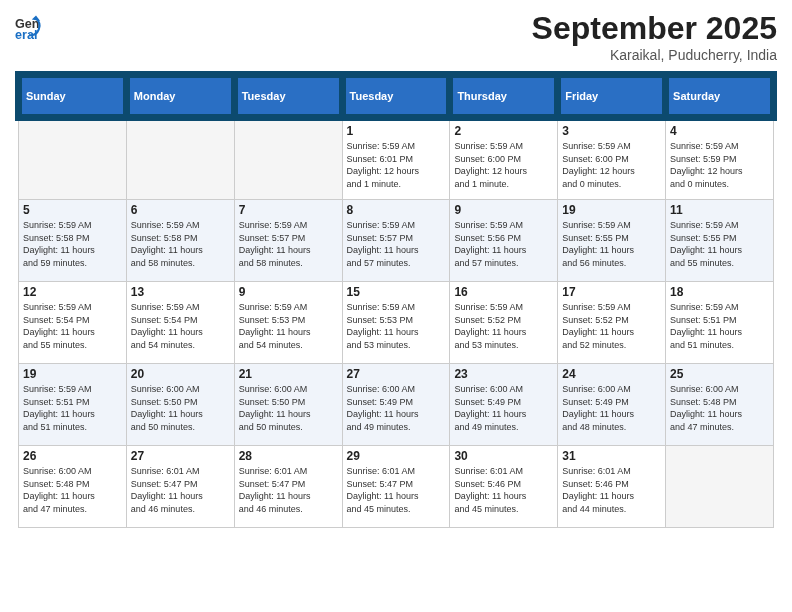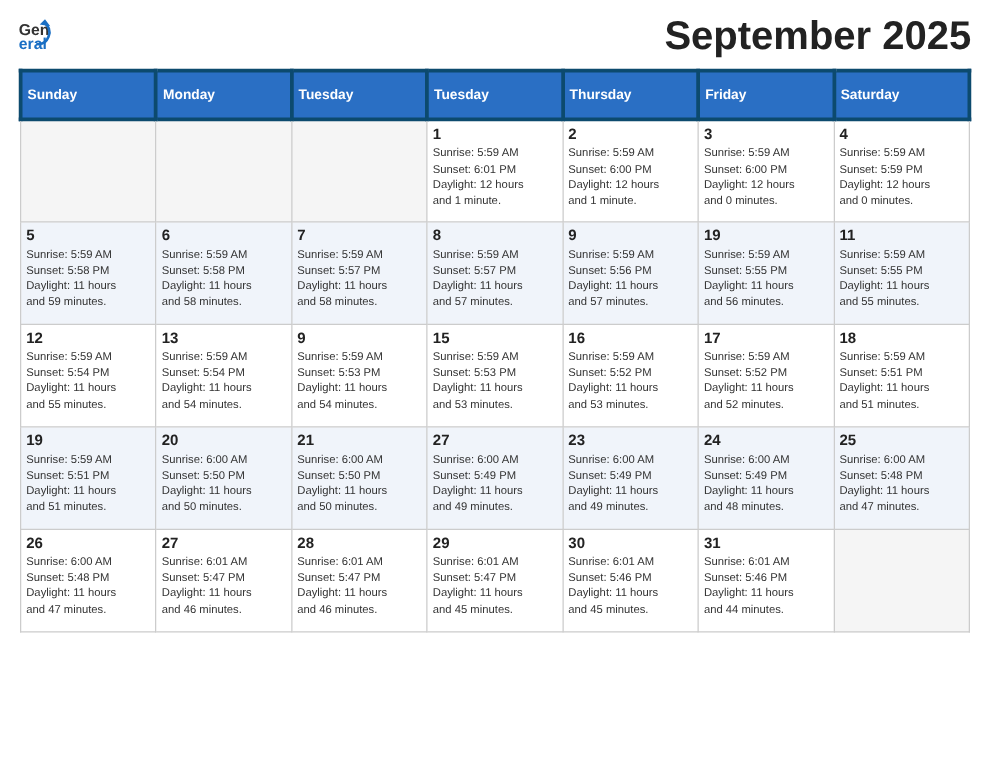"Karaikal, Puducherry, India" div.subtitle { html: none -> <div>Karaikal, Puducherry, India</div> }
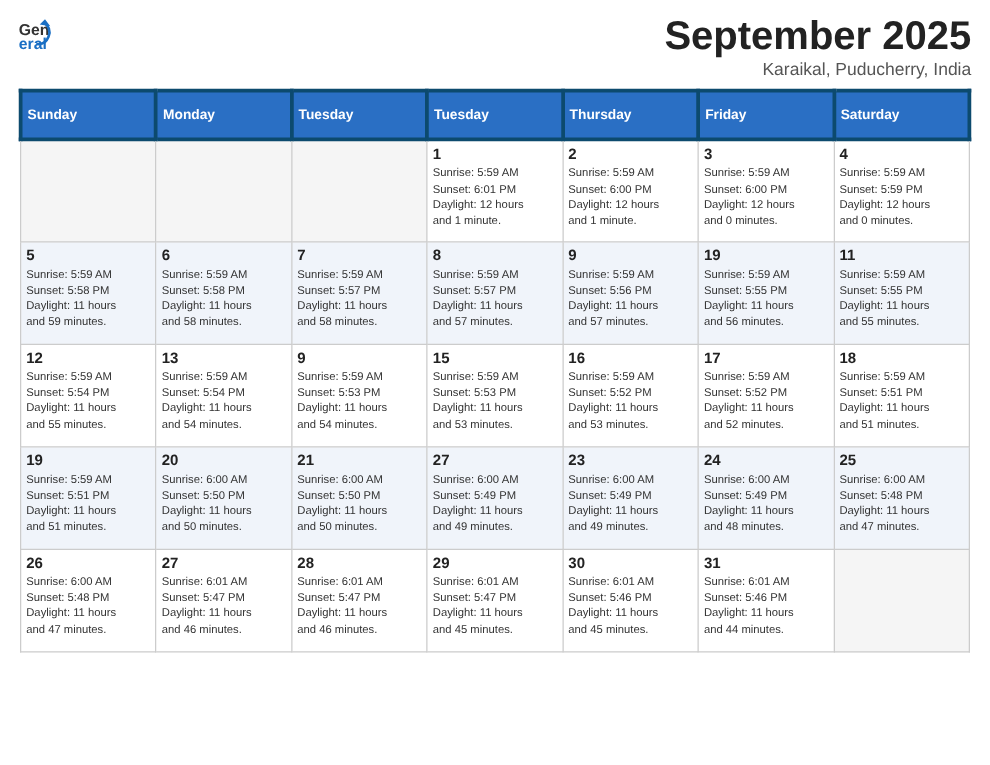"Sunday" .calendar th { border: 3px solid #0c4a6e -> 7px solid #0c4a6e }
